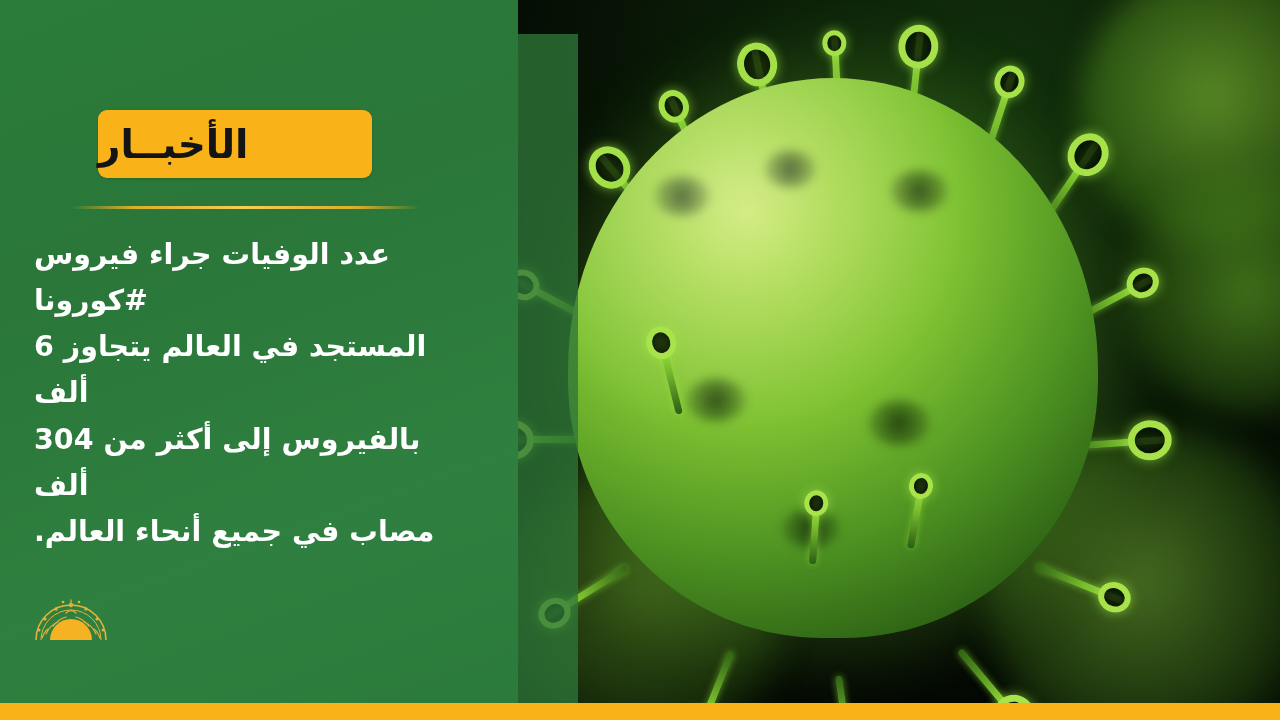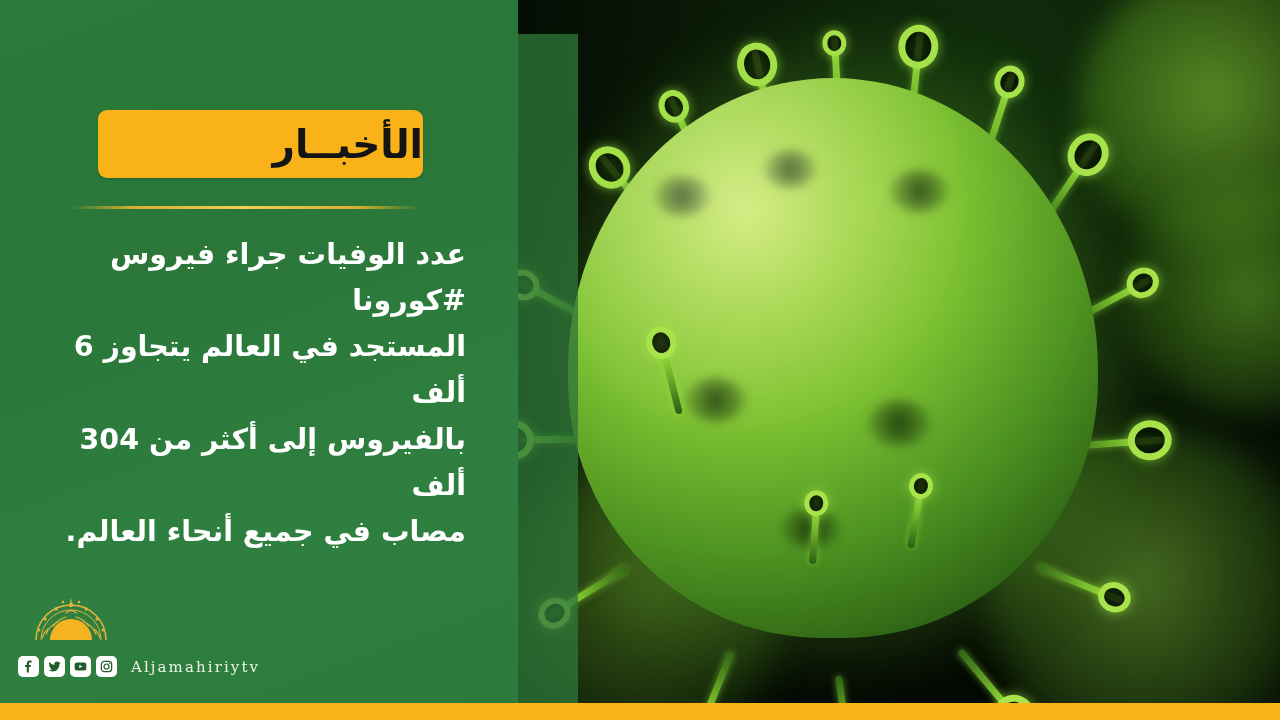"الأخبــار" .news-badge { justify-content: flex-end -> flex-start; width: 325px -> 274px }
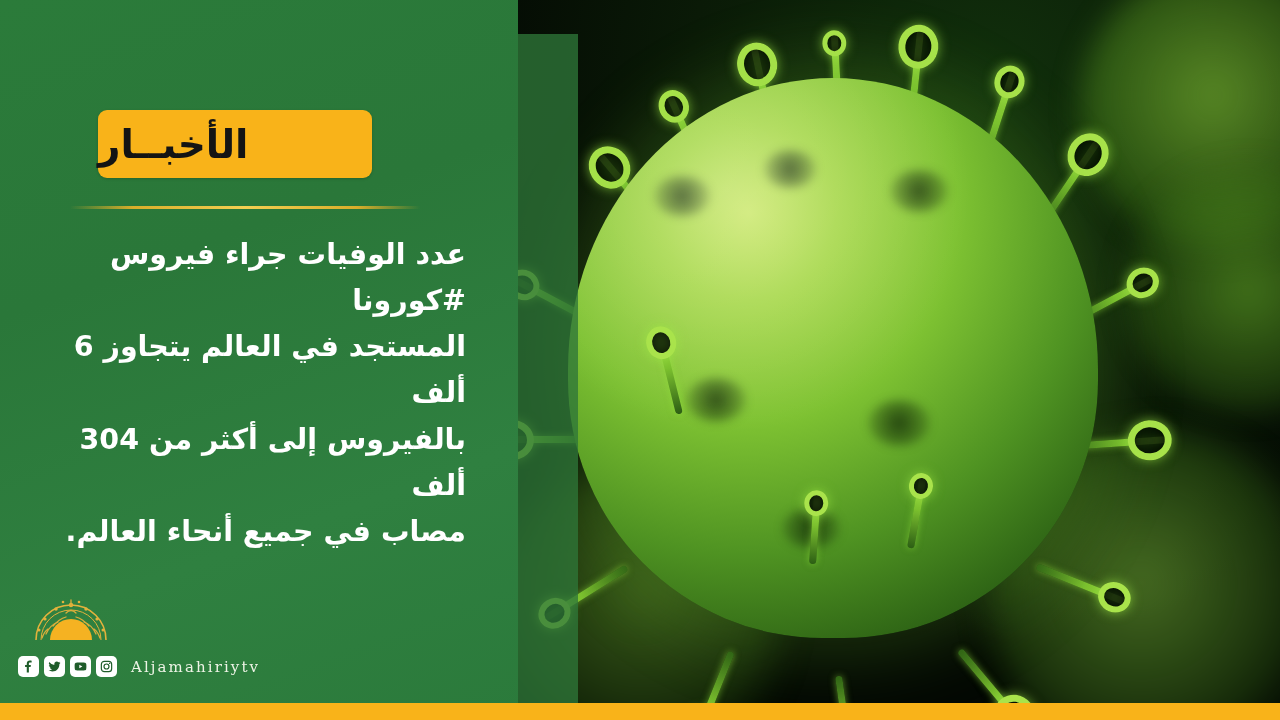"عدد الوفيات جراء فيروس #كورونا" .headline { right: 52px -> 34px; text-align: right -> left }
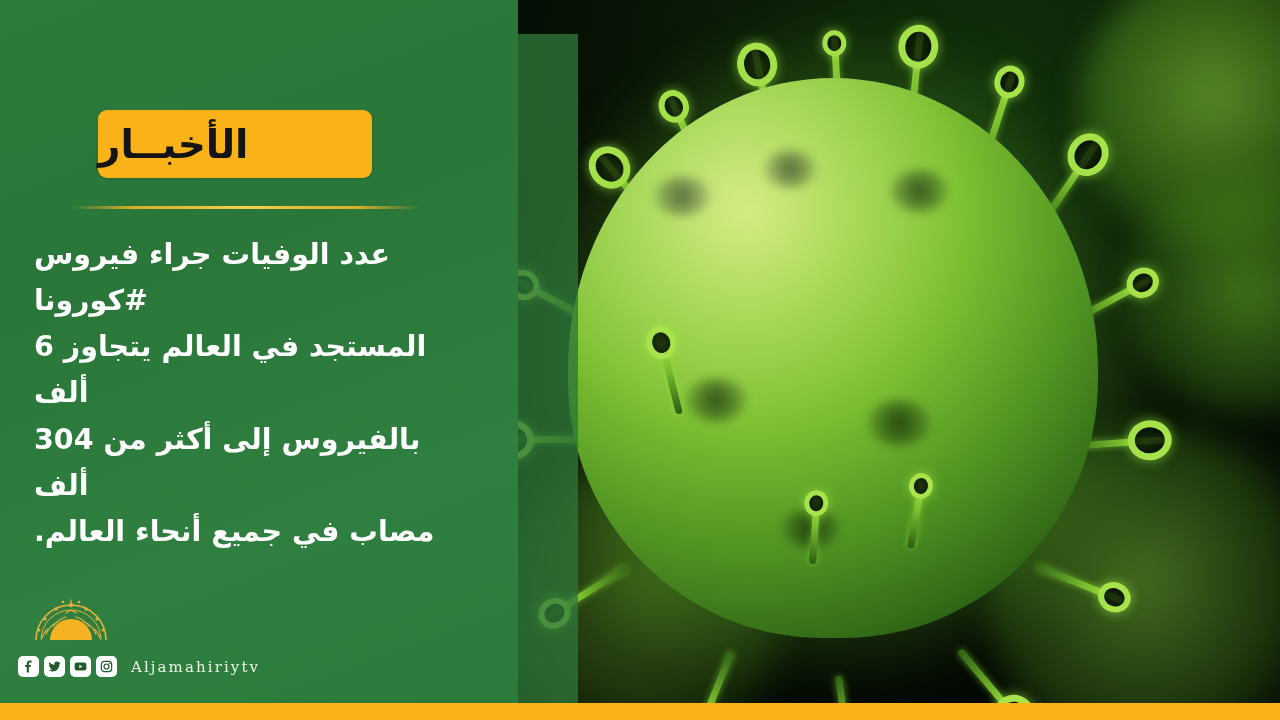"Aljamahiriytv" div.socials { html: <div> <div> <svg> <path></path> </svg> </div> <div> <svg> <path></path> </svg> </div> <div> <svg> <path></path> </svg> </div> <div> <svg> <rect></rect> <circle></circle> <circle></circle> </svg> </div> <div>Aljamahiriytv</div> </div> -> none }
